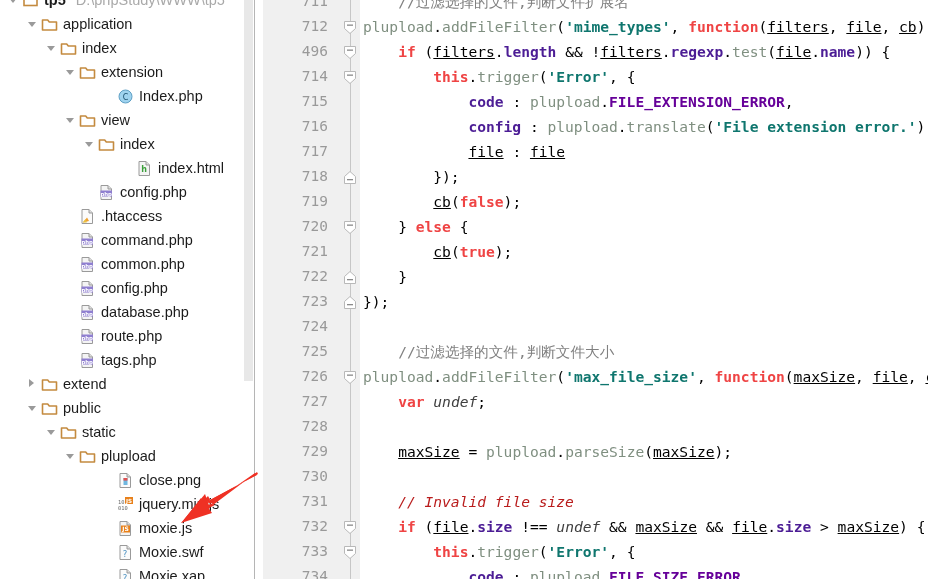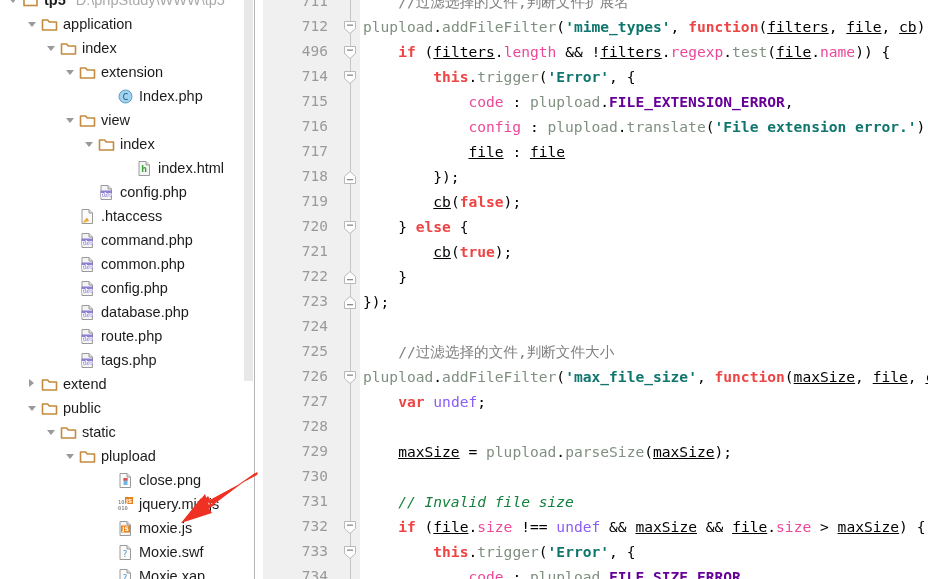"length" .t-field { color: #ec4899 -> #4c1d95; font-weight: normal -> bold }
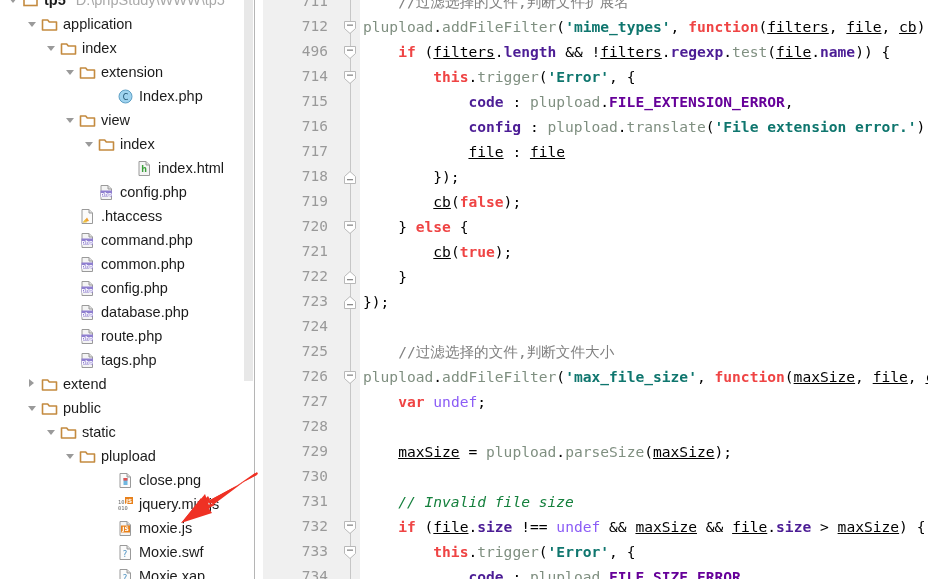"undef" .t-undef { color: #8b5cf6 -> #404040; font-style: none -> italic }
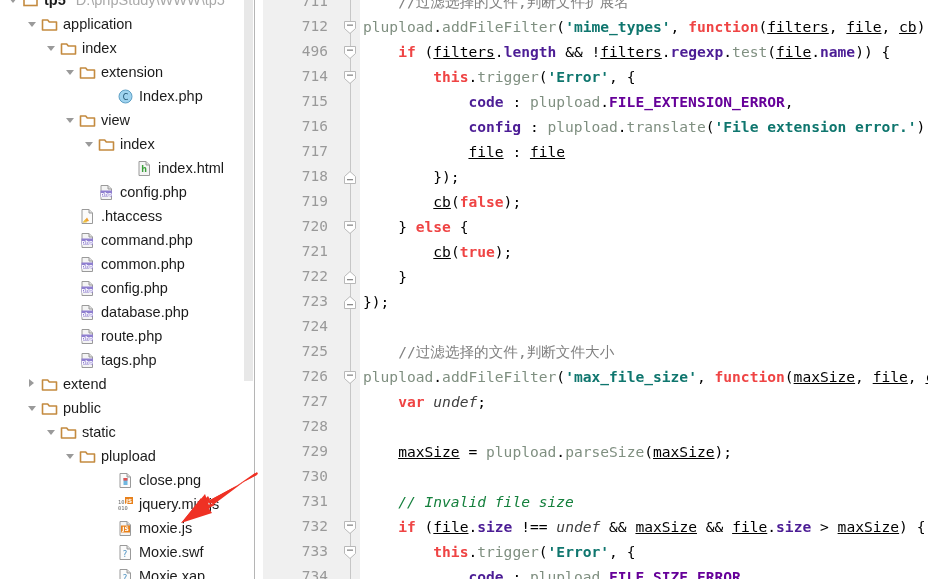"// Invalid file size" .t-cmt { color: #15803d -> #b91c1c }
